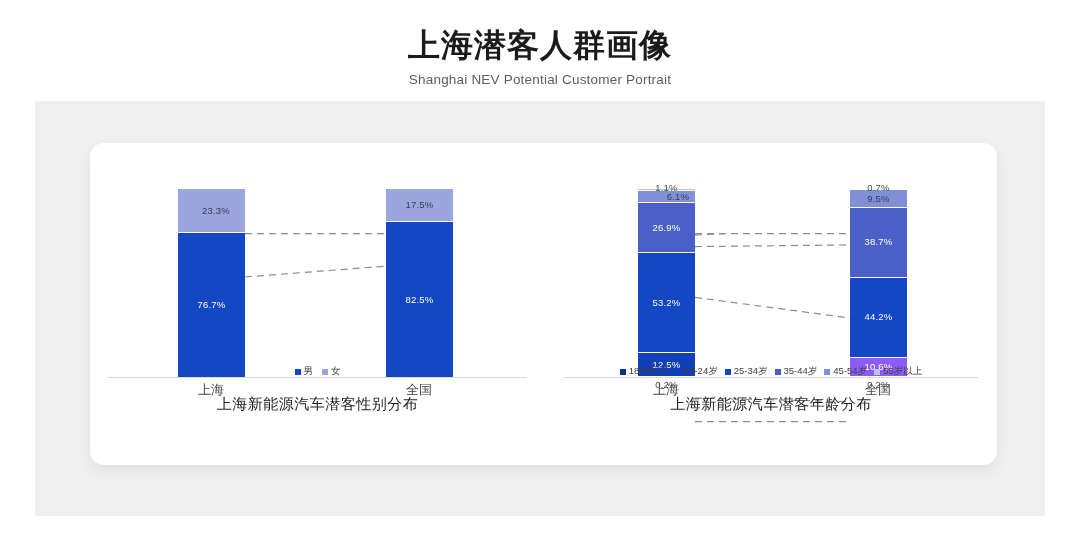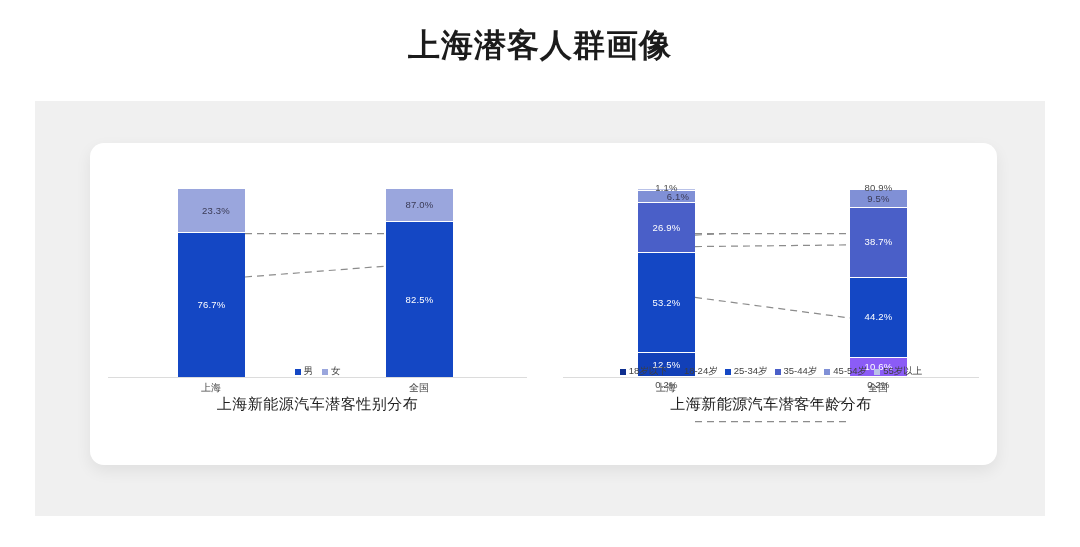"Shanghai NEV Potential Customer Portrait" p.header-sub { html: none -> <p>Shanghai NEV Potential Customer Portrait</p> }
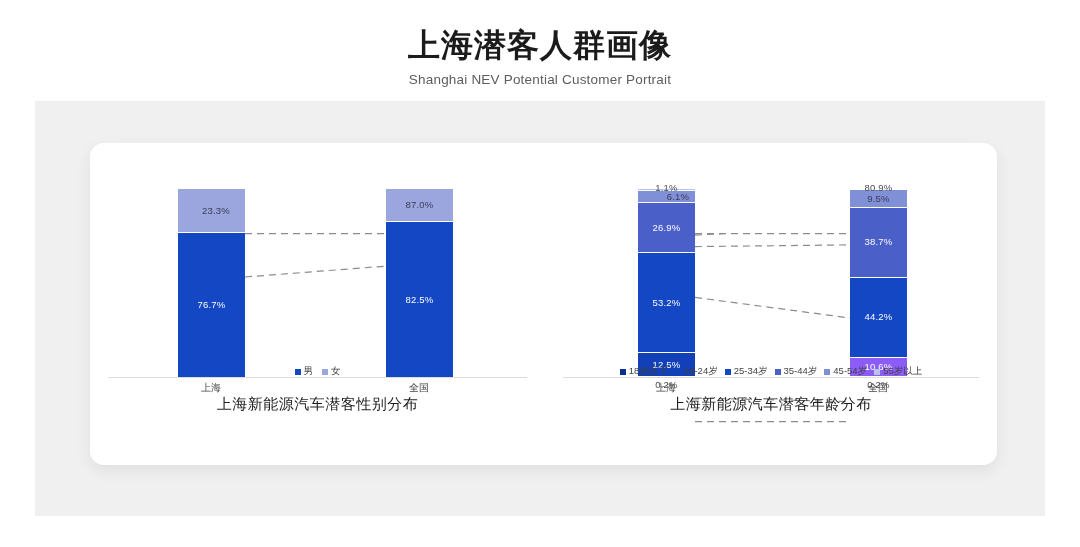"80.9%" span.seg-label { text: 80.9% -> 0.7% }
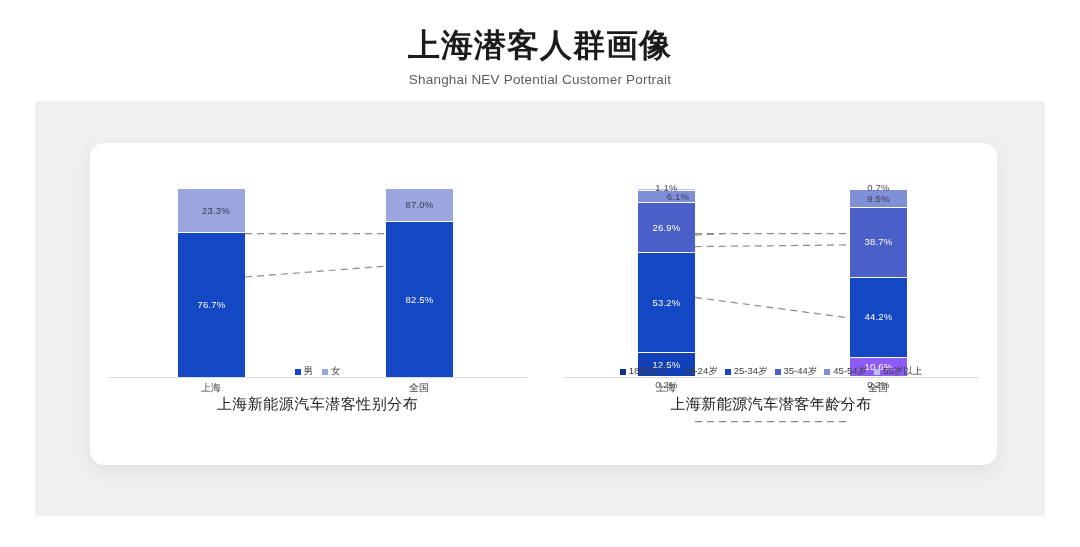"87.0%" span.seg-label { text: 87.0% -> 17.5% }
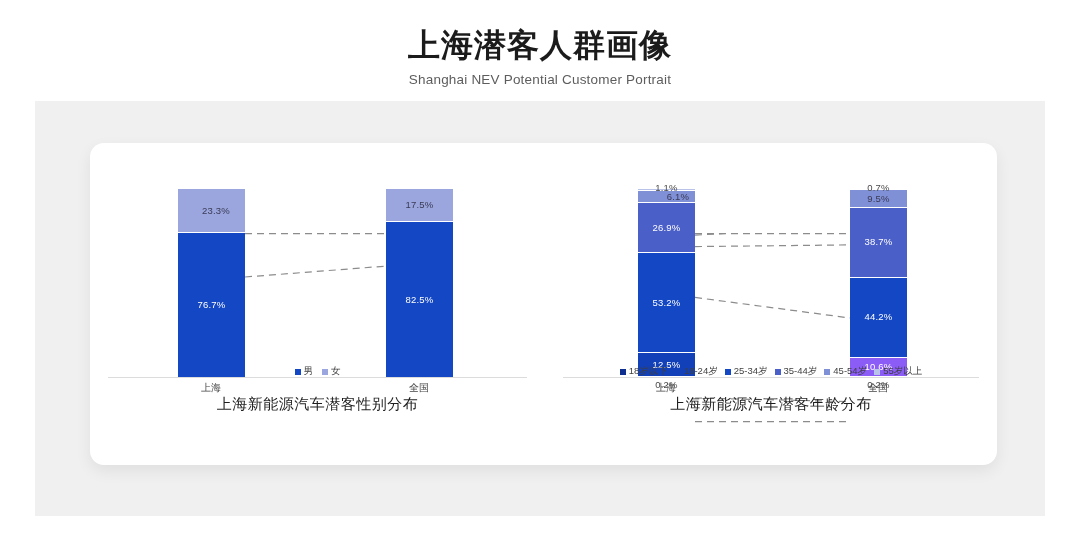"上海" .cat { font-size: 10px -> 13px }
